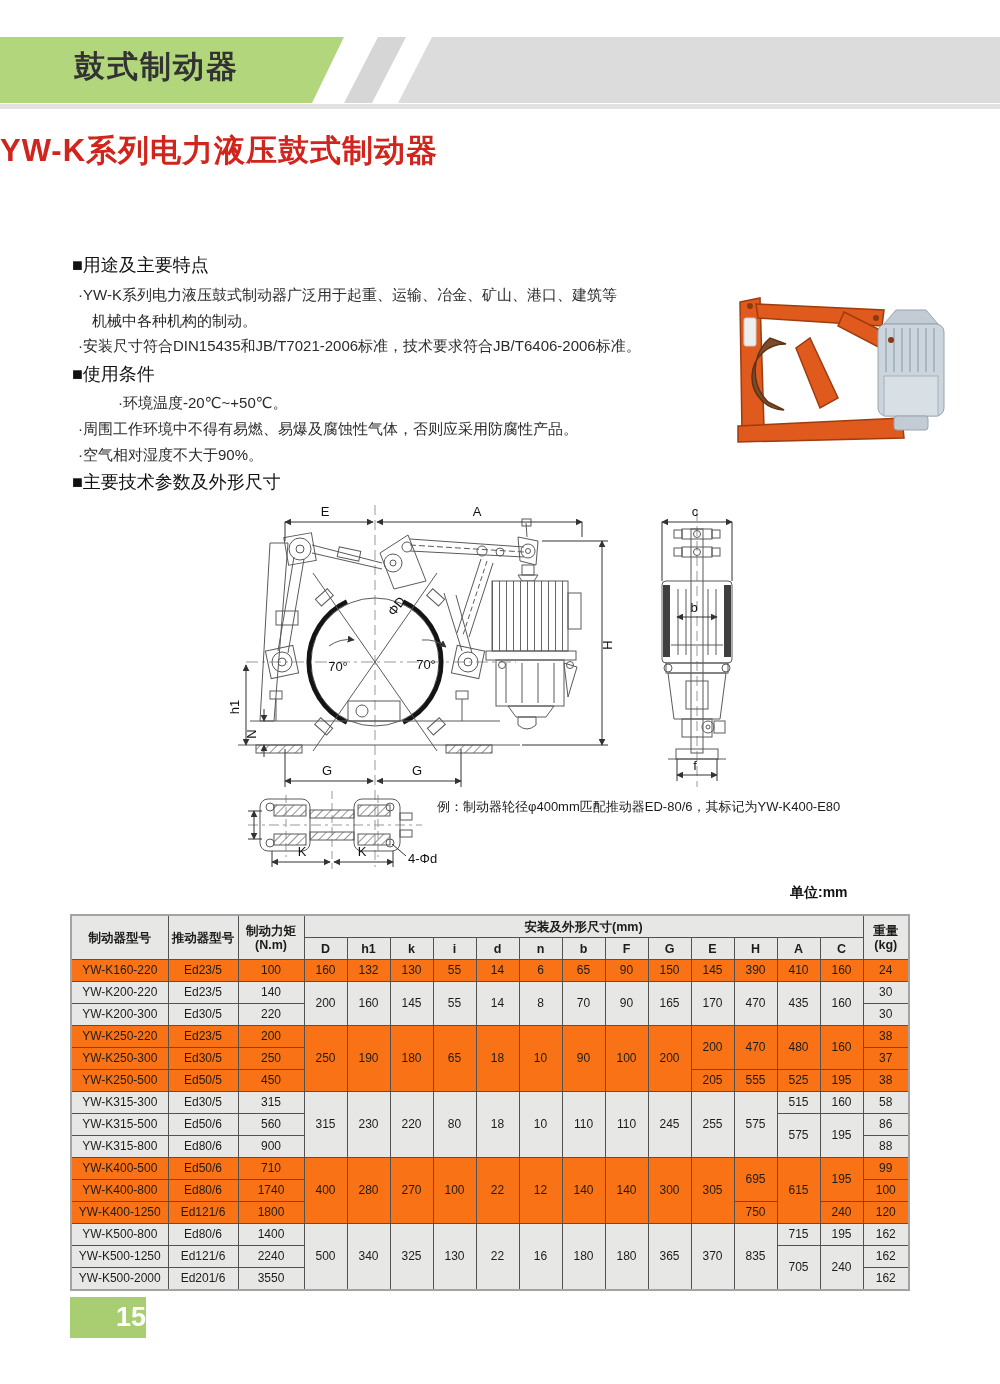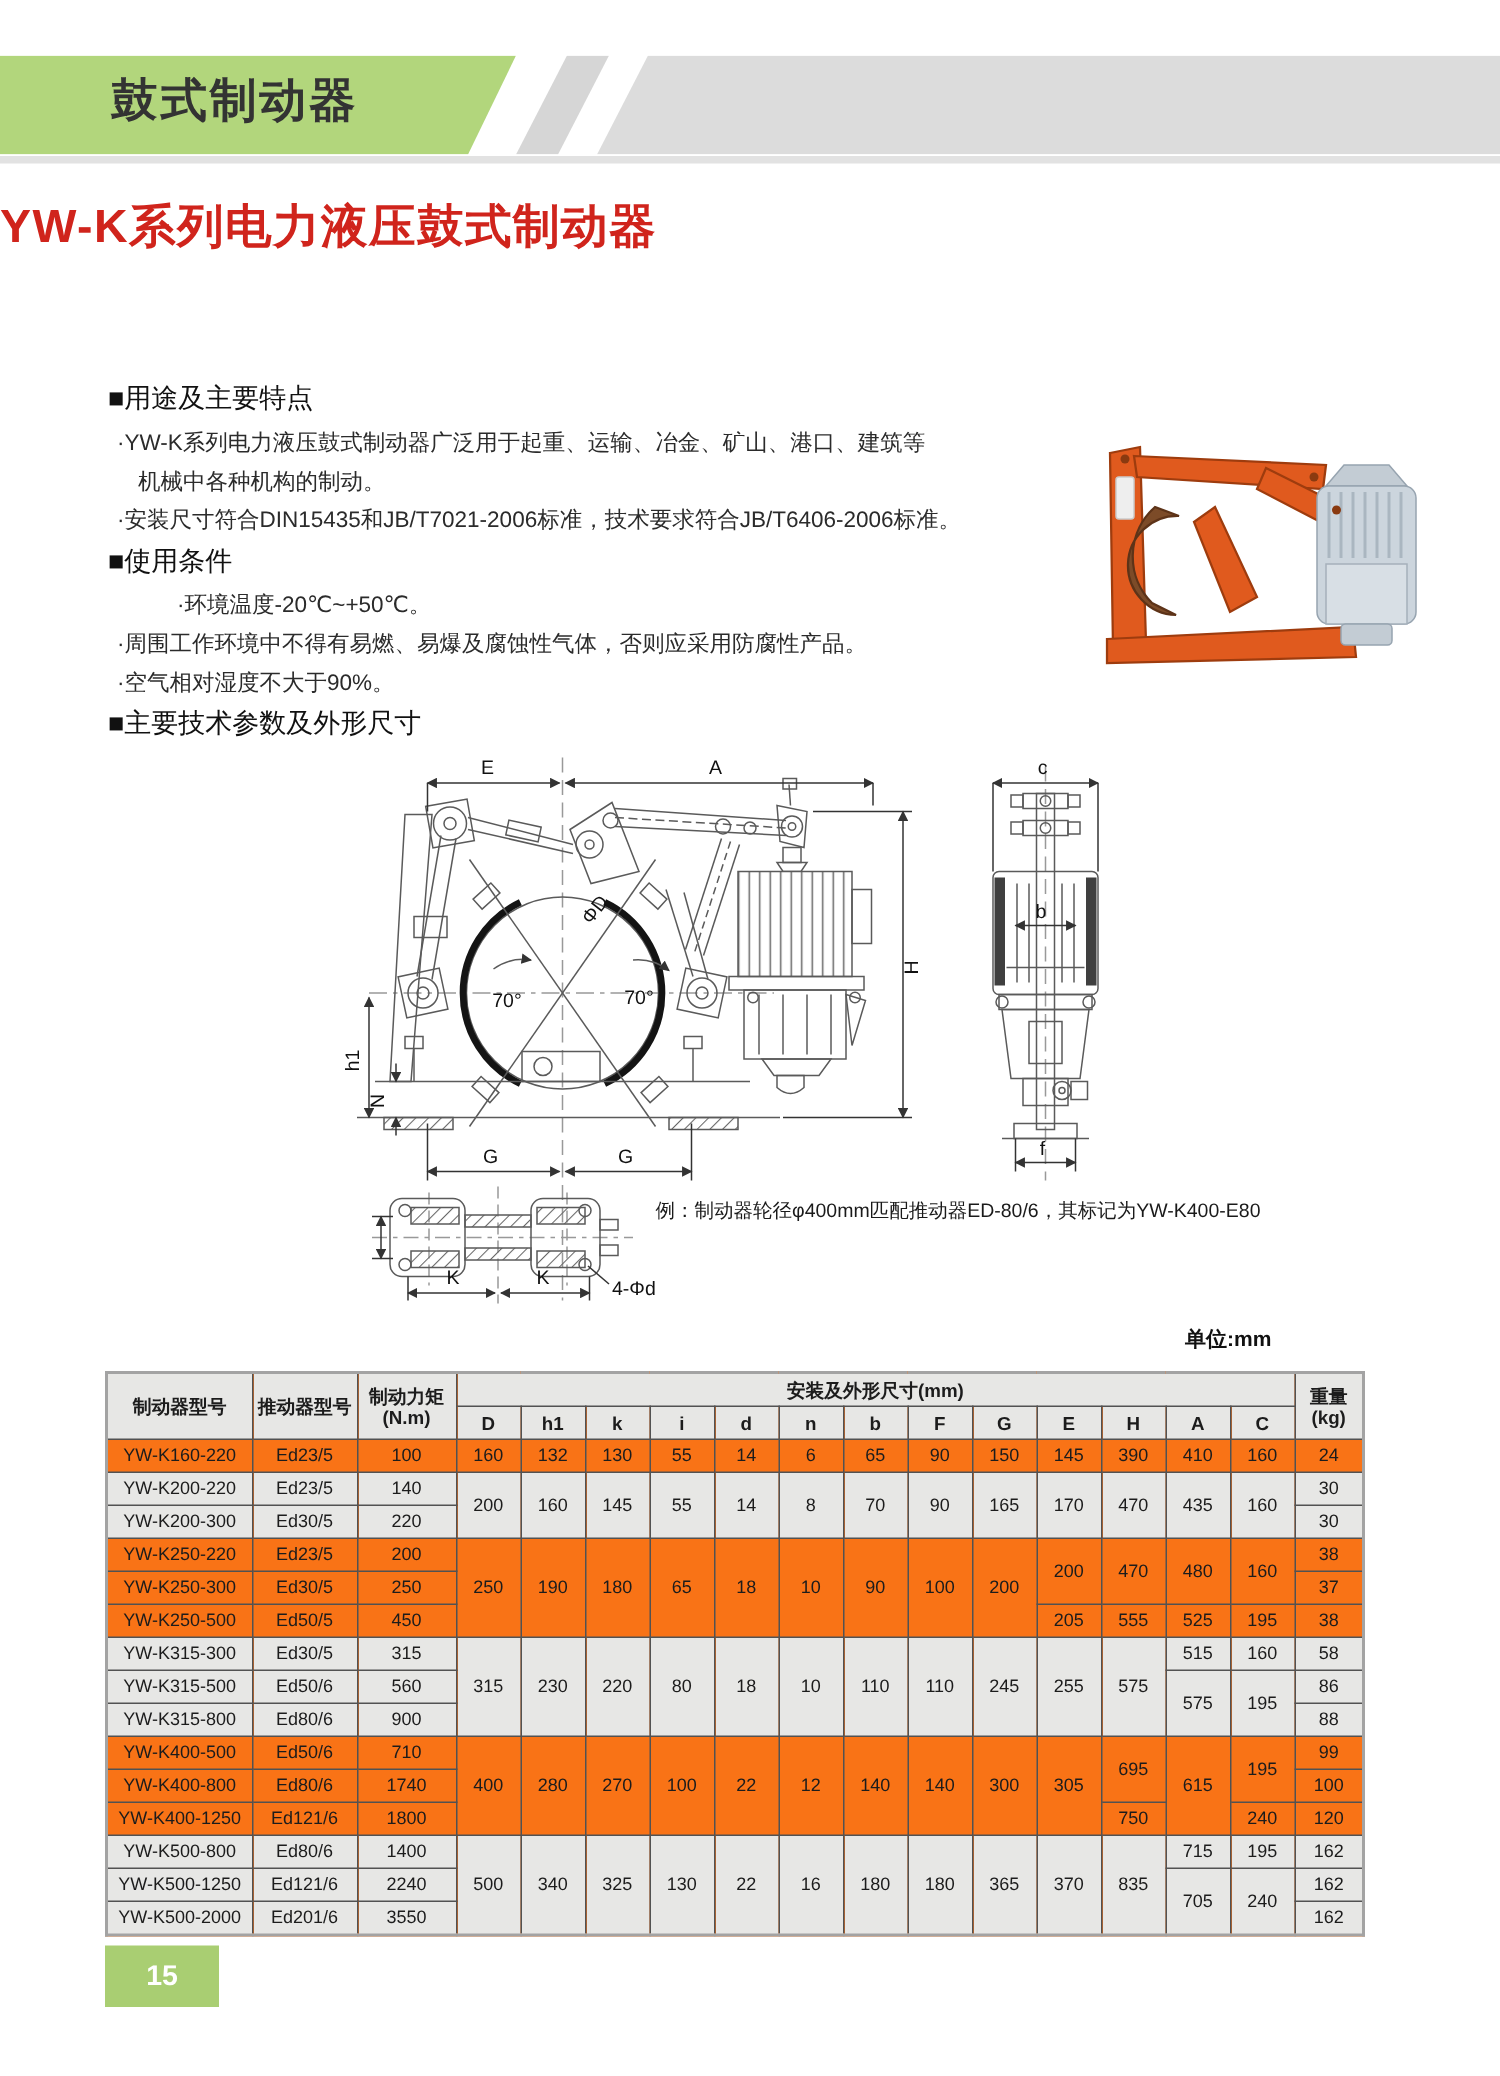"15" .pagenum { font-size: 19px -> 27px; text-align: center -> right }
